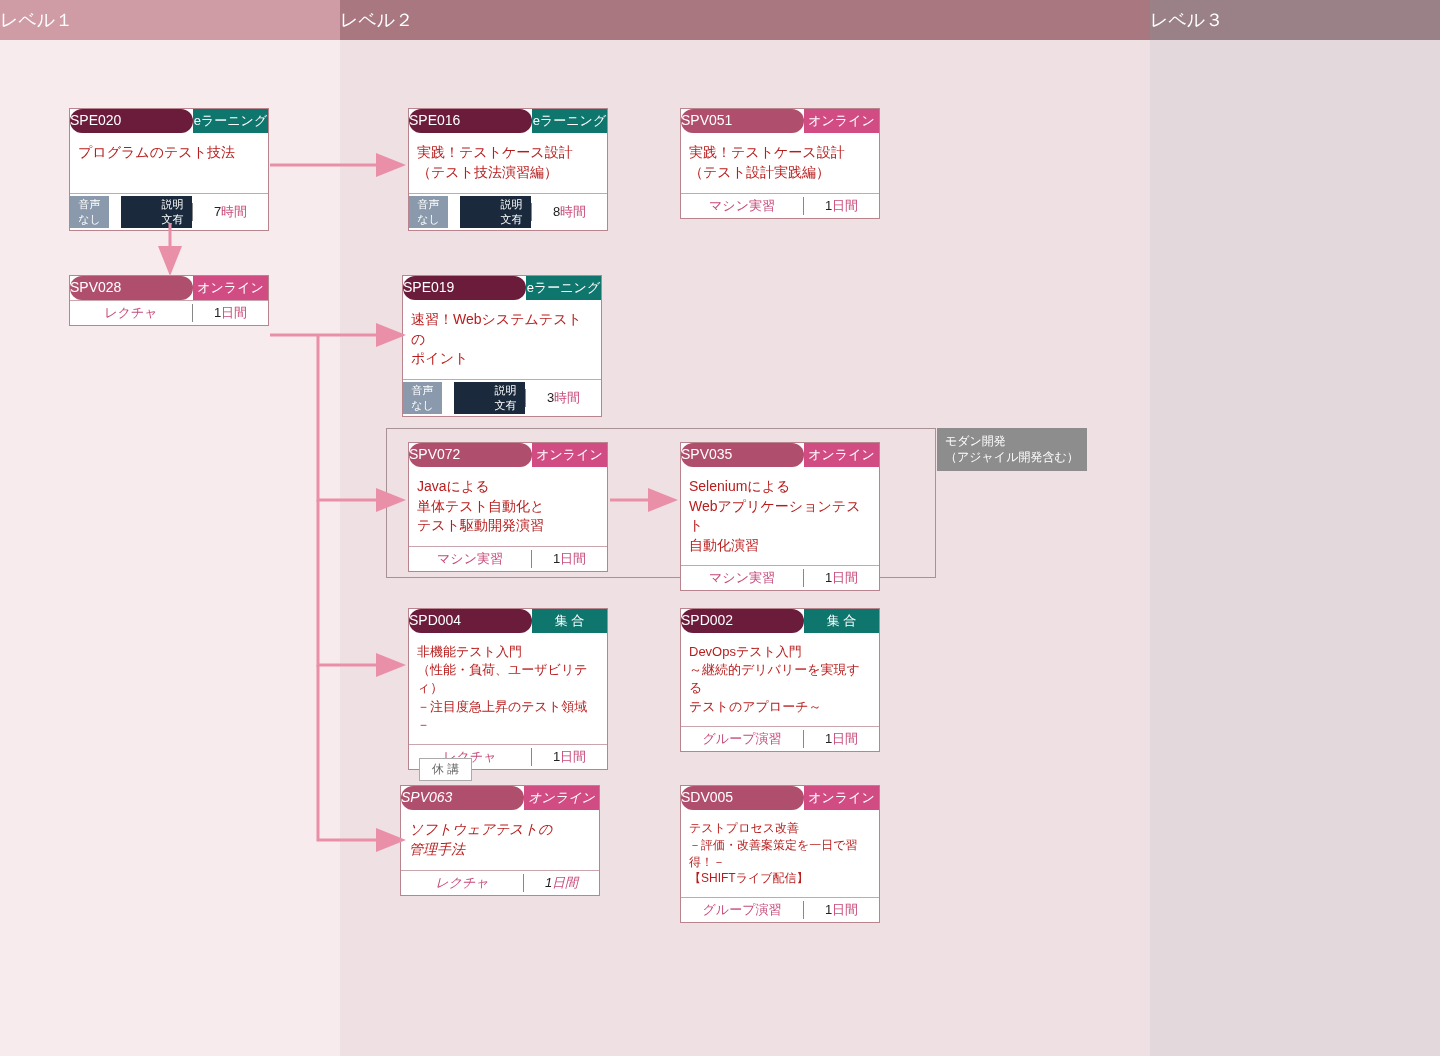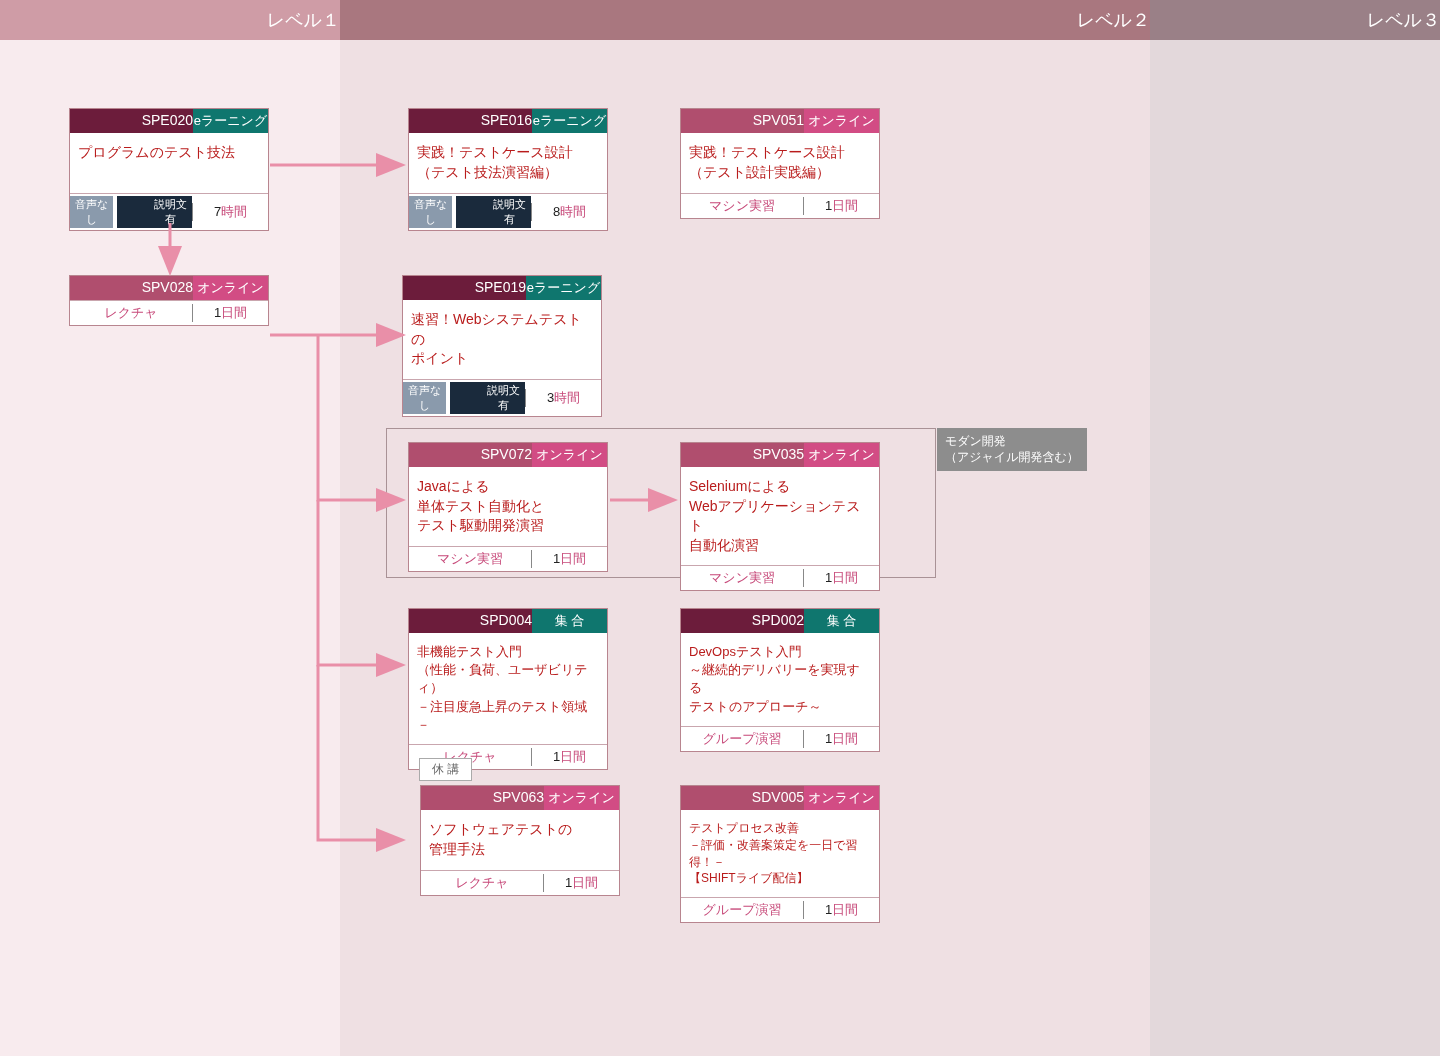"レベル１" .col-header { text-align: right -> left }
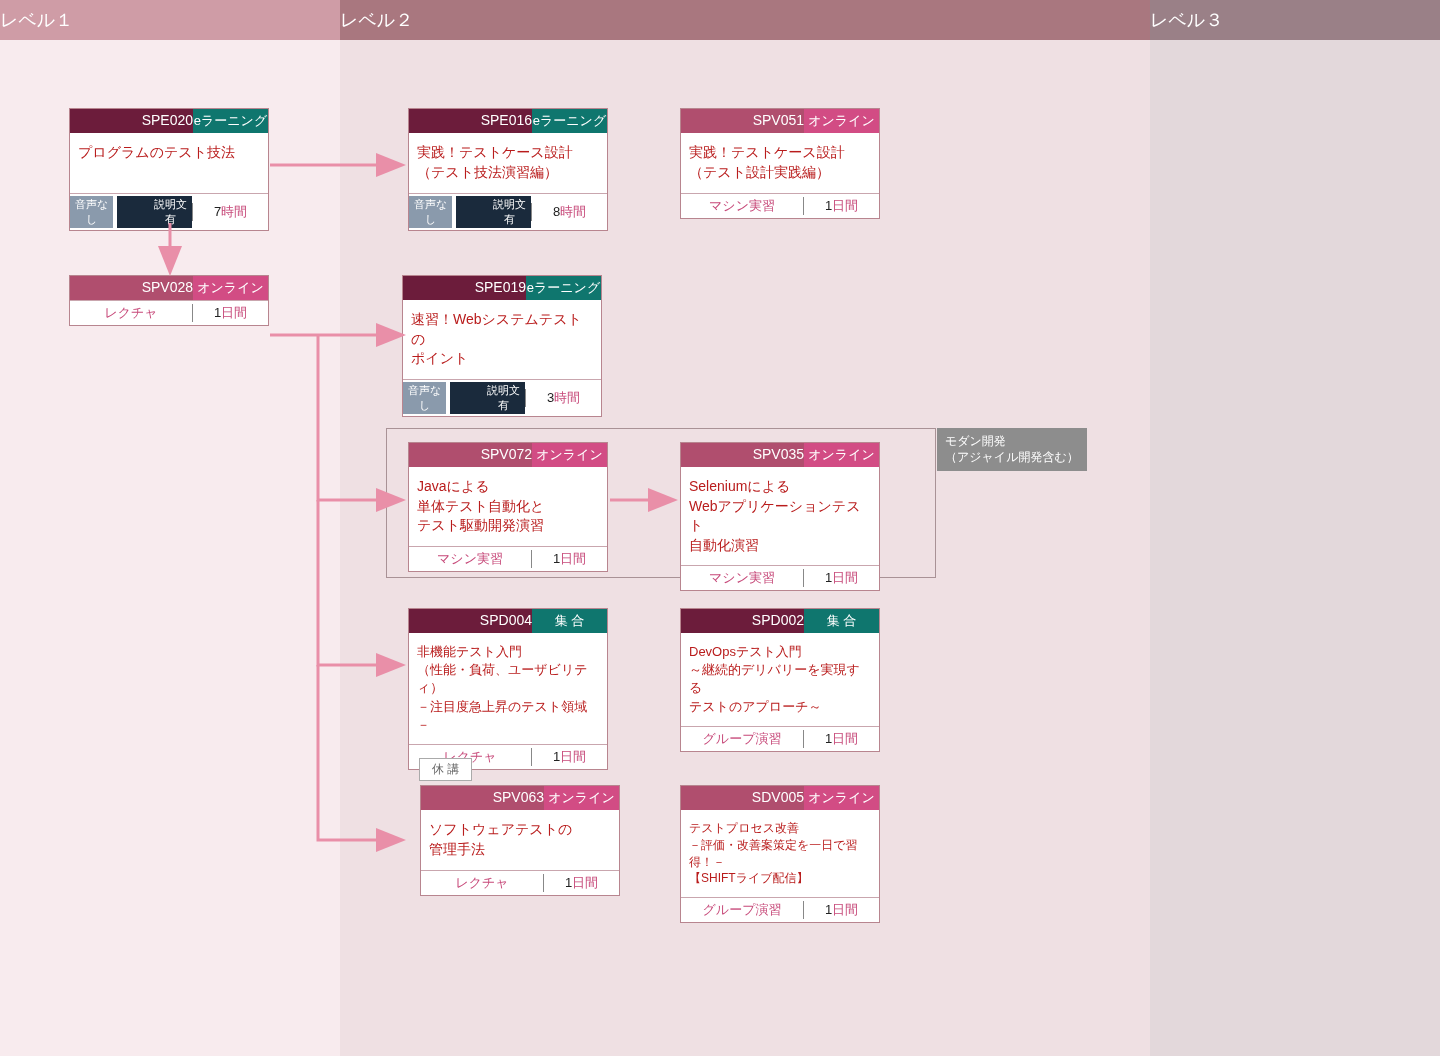"SPE020" .card-code { border-radius: none -> 12px; text-align: right -> left }
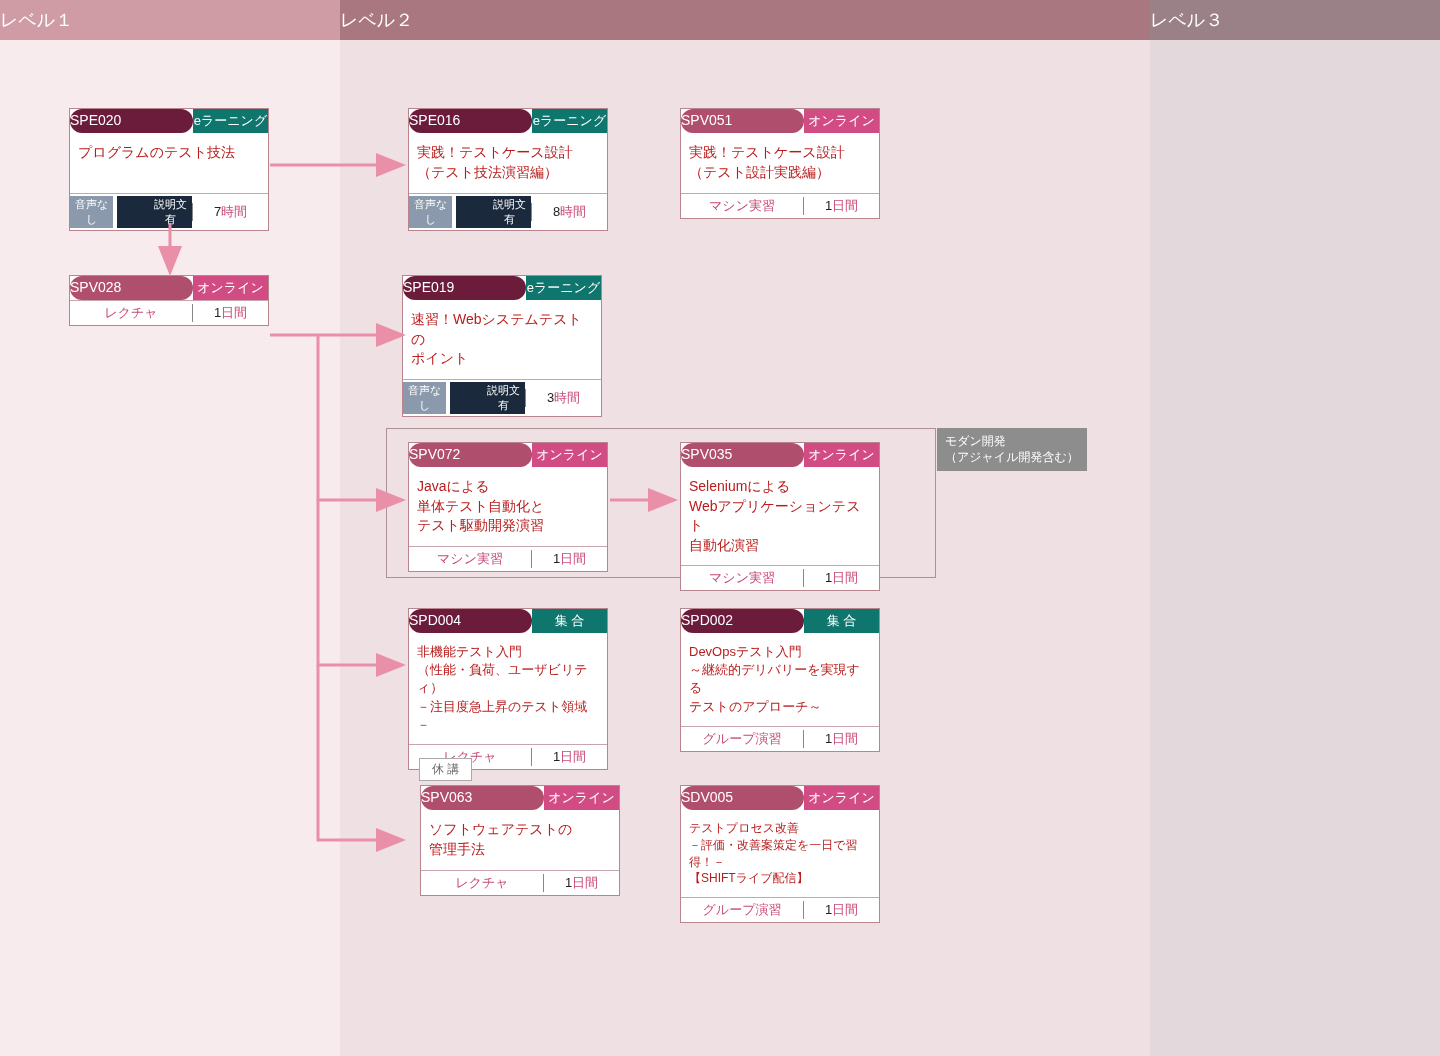"音声なし" .audio-badges { gap: 4px -> 12px }
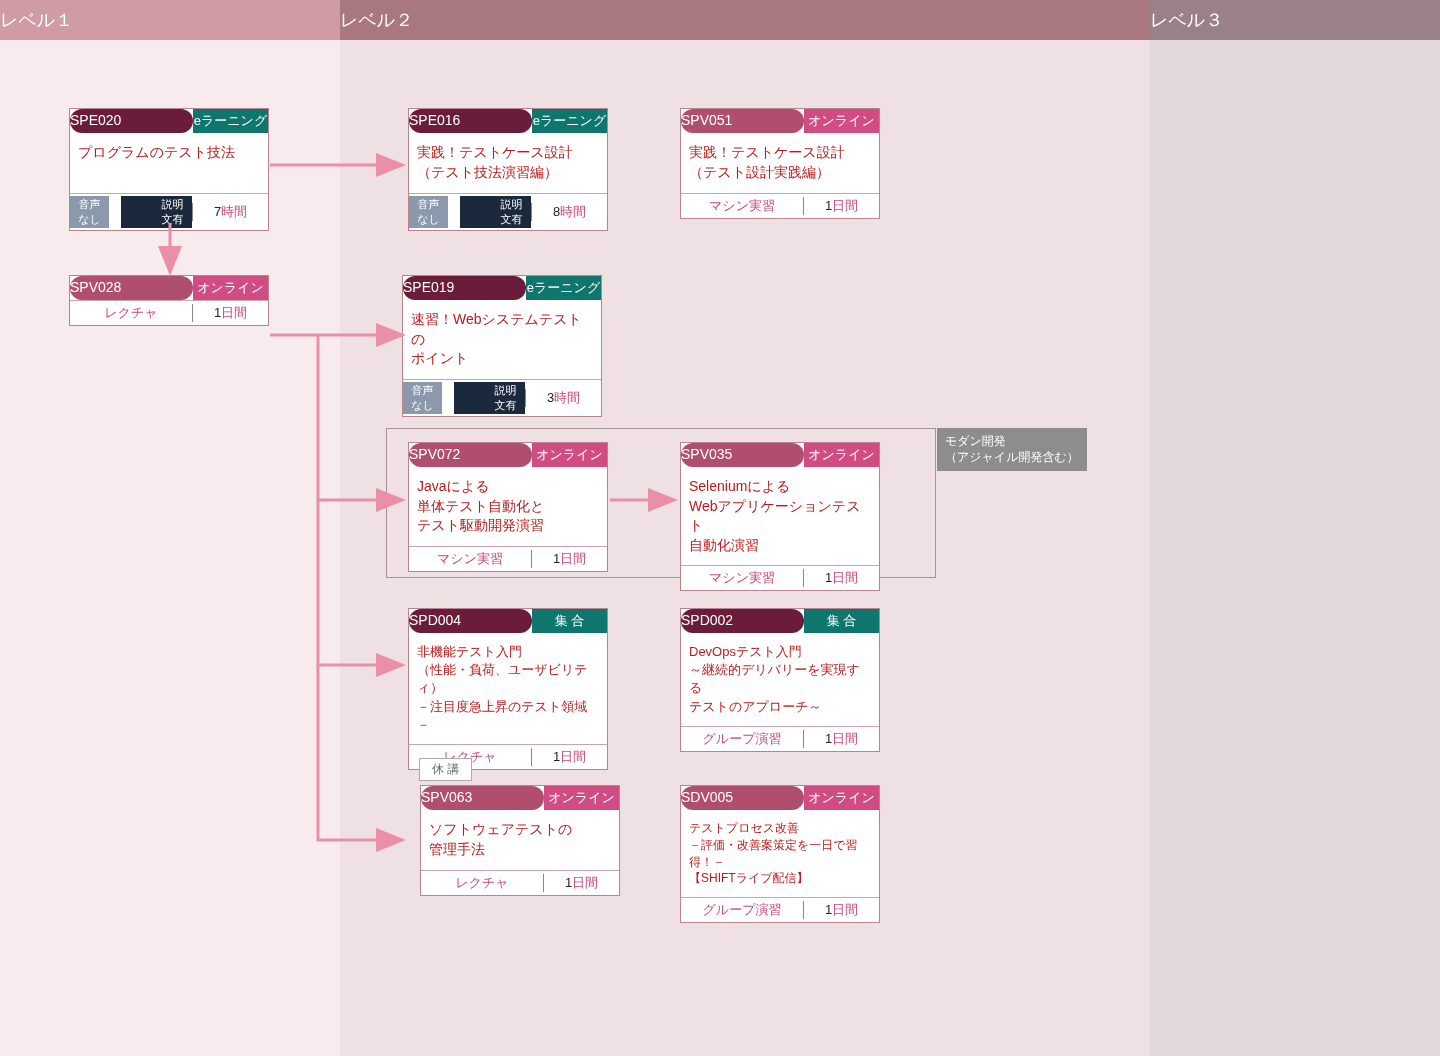"SPV063" div.card { font-style: none -> italic; left: 80px -> 60px }
